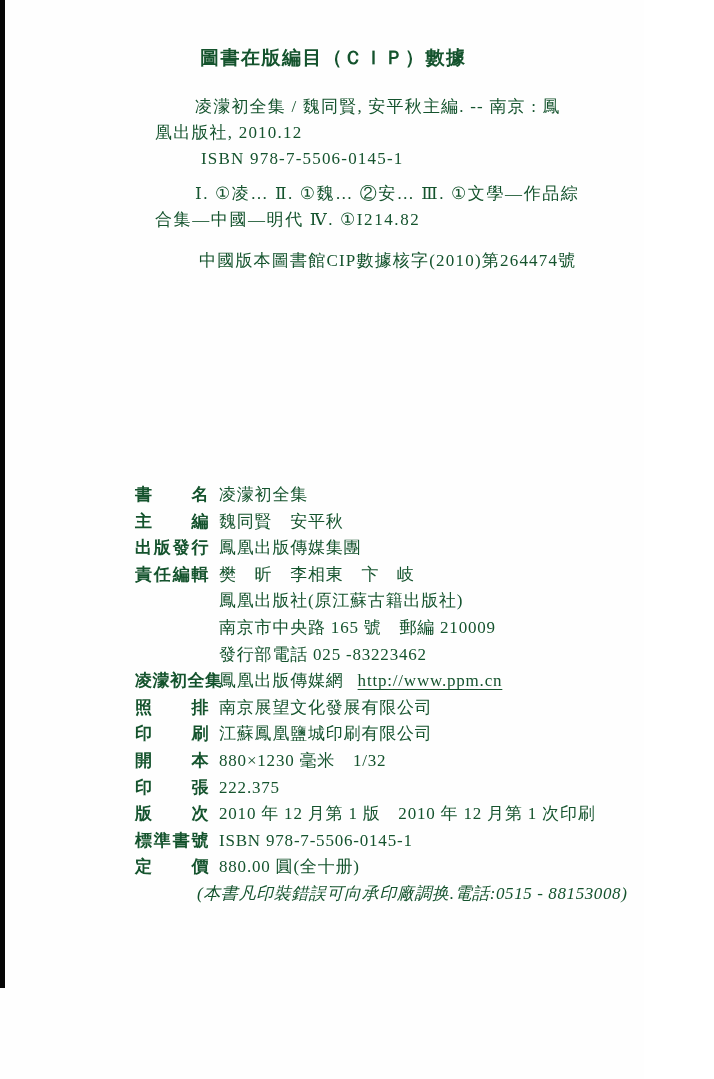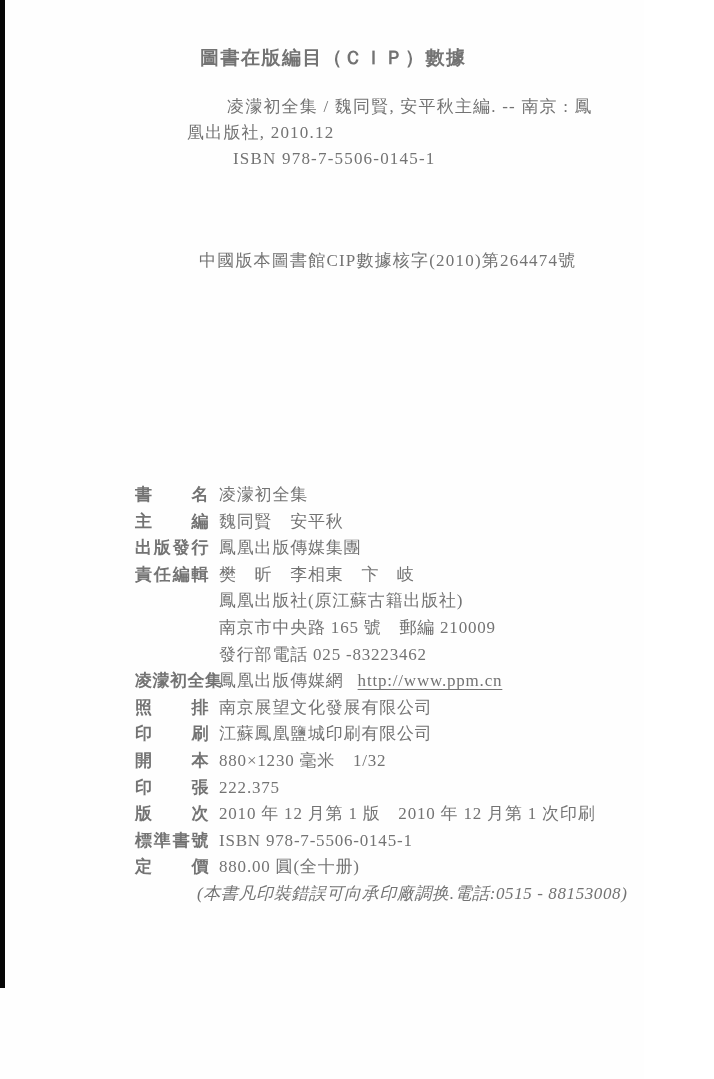"圖書在版編目（ＣＩＰ）數據" .page { color: #737373 -> #14532d }
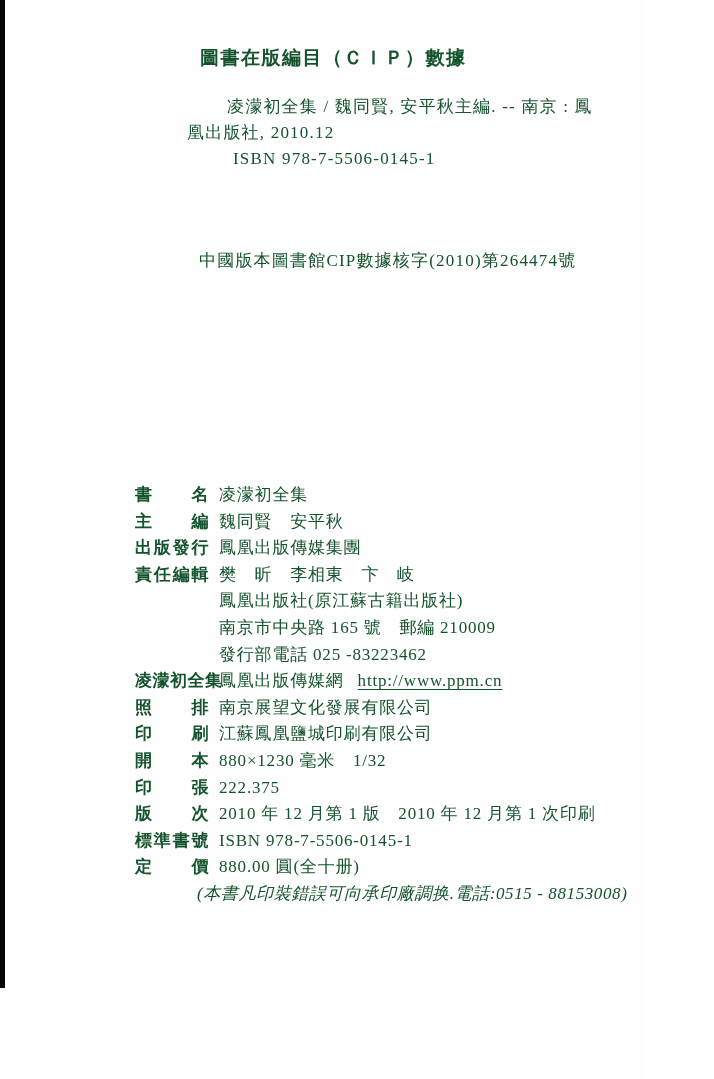"凌濛初全集 / 魏同賢, 安平秋主編. --" .cip-block div { margin-left: 32px -> none }
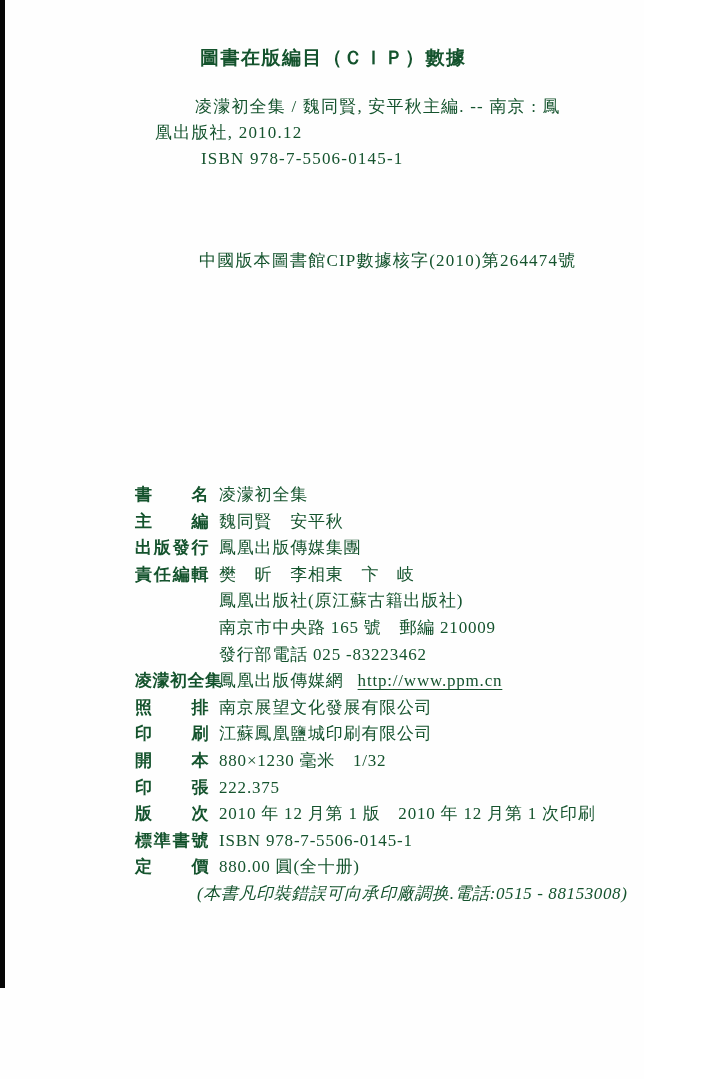"Ⅰ. ①凌… Ⅱ. ①魏… ②安…" div.cip-class { html: none -> <div> <div>Ⅰ. ①凌… Ⅱ. ①魏… ②安… Ⅲ. ①文學—作品綜</div> <div>合集—中國—明代 Ⅳ. ①I214.82</div> </div> }
